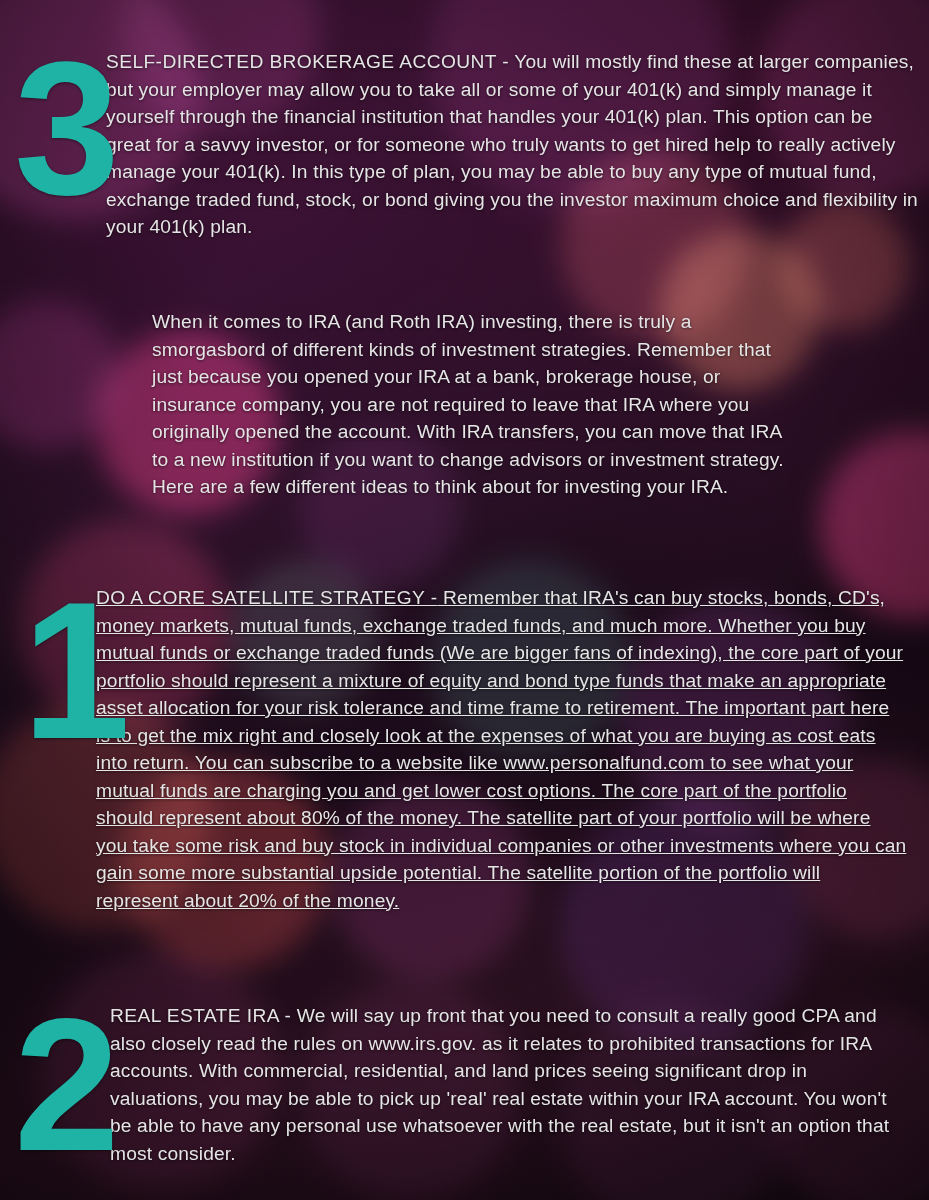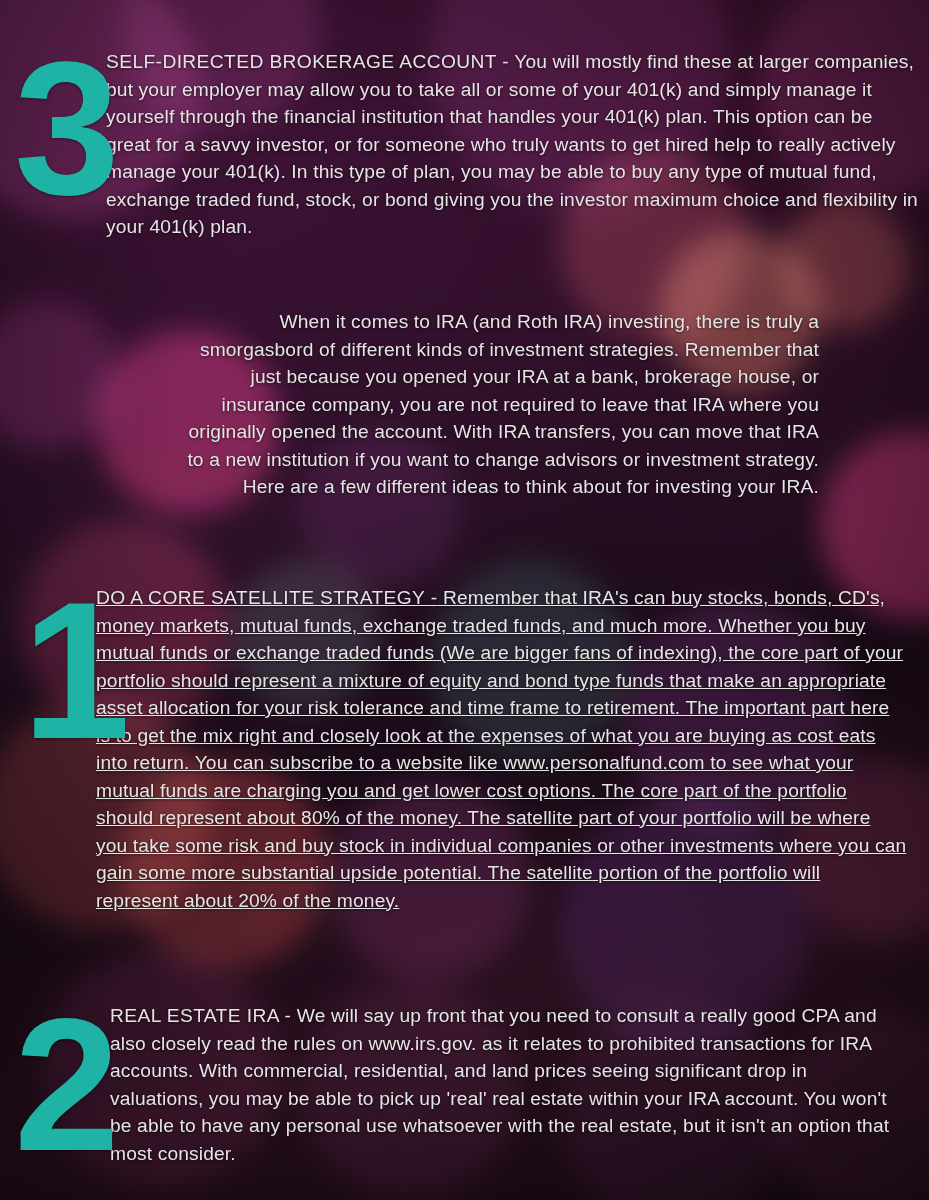"When it comes to IRA" #ira-intro { left: 169px -> 152px; text-align: right -> left }
